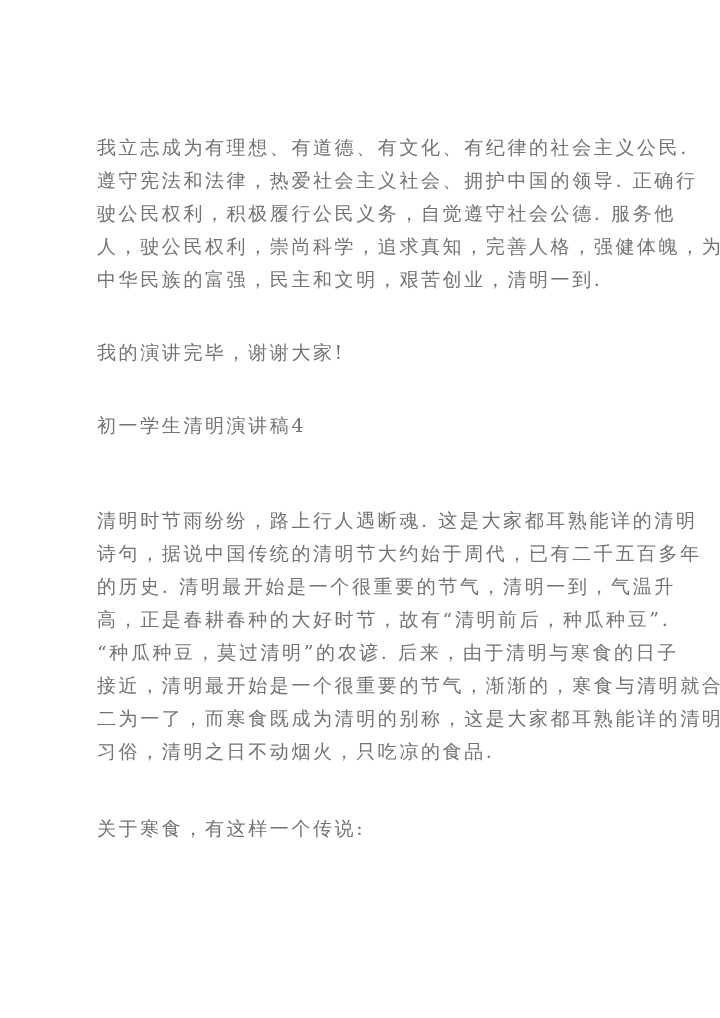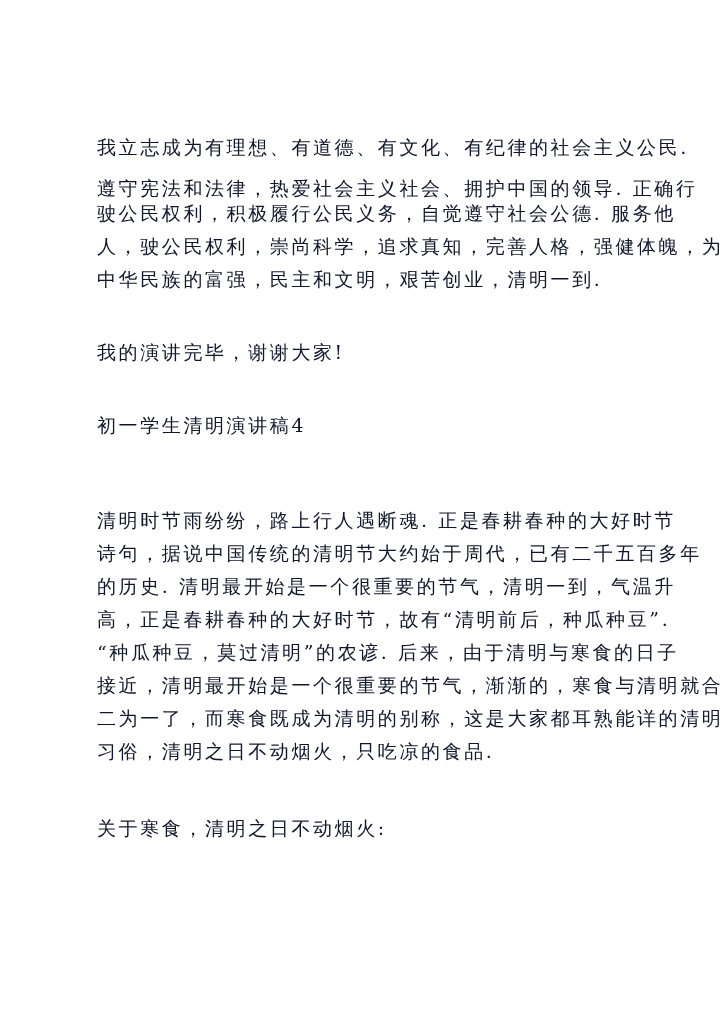"我立志成为有理想、有道德、有文化、有纪律的社会主义公民." .page { color: #0f172a -> #737373 }
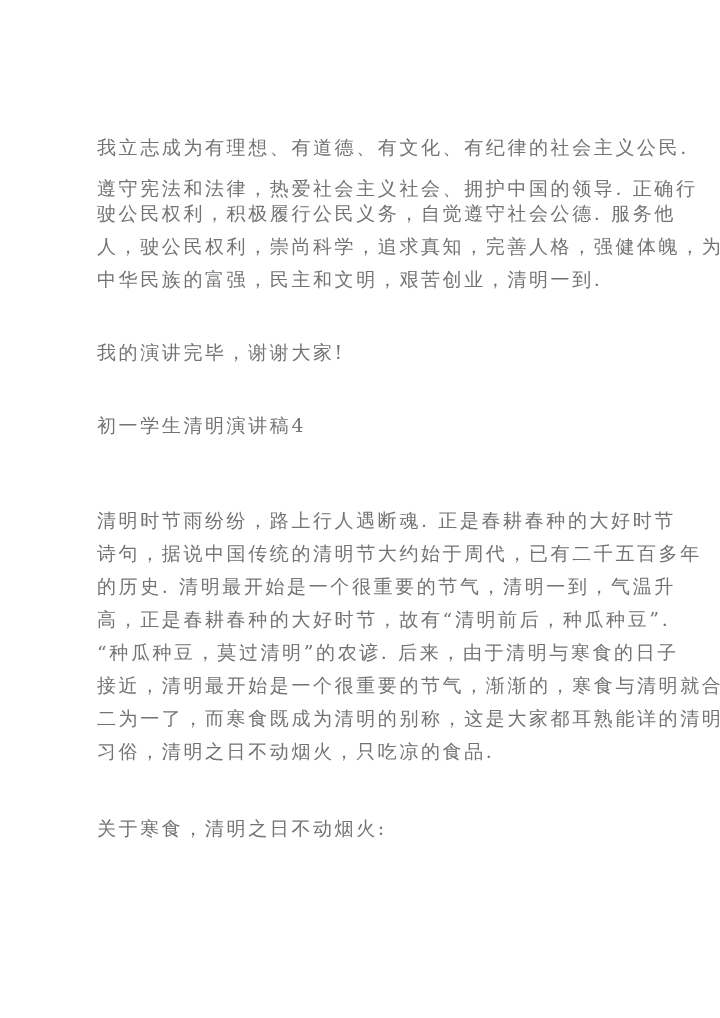"遵守宪法和法律，热爱社会主义社会、拥护中国的领导. 正确行" div.line { top: 176px -> 168px }
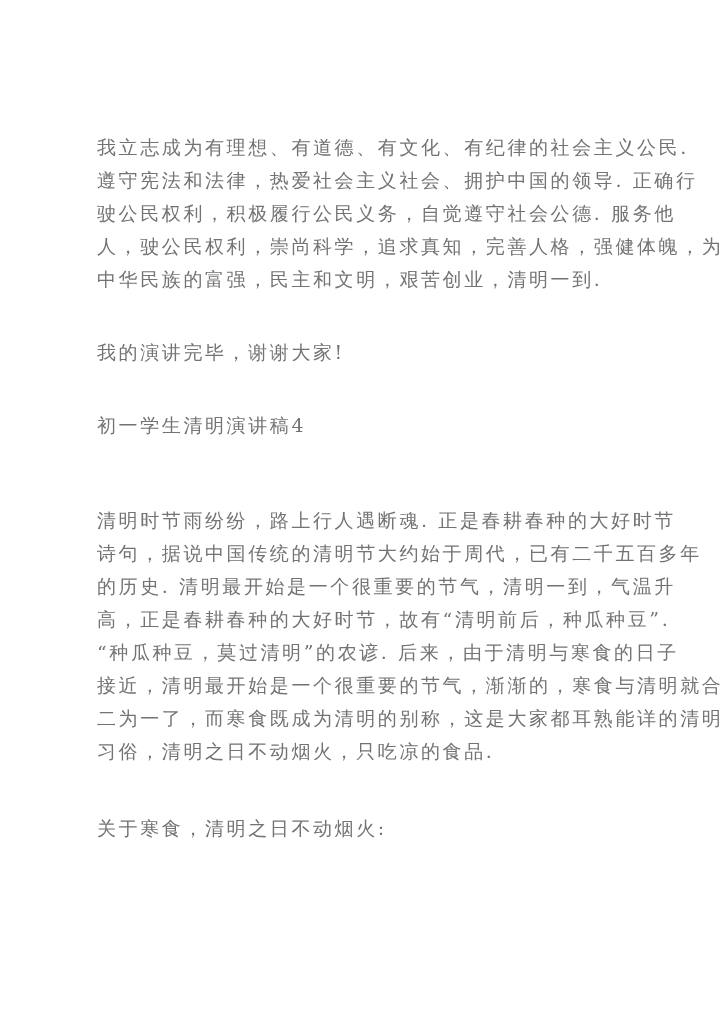"清明时节雨纷纷，路上行人遇断魂. 正是春耕春种的大好时节" div.line { text: 正是春耕春种的大好时节 -> 这是大家都耳熟能详的清明 }
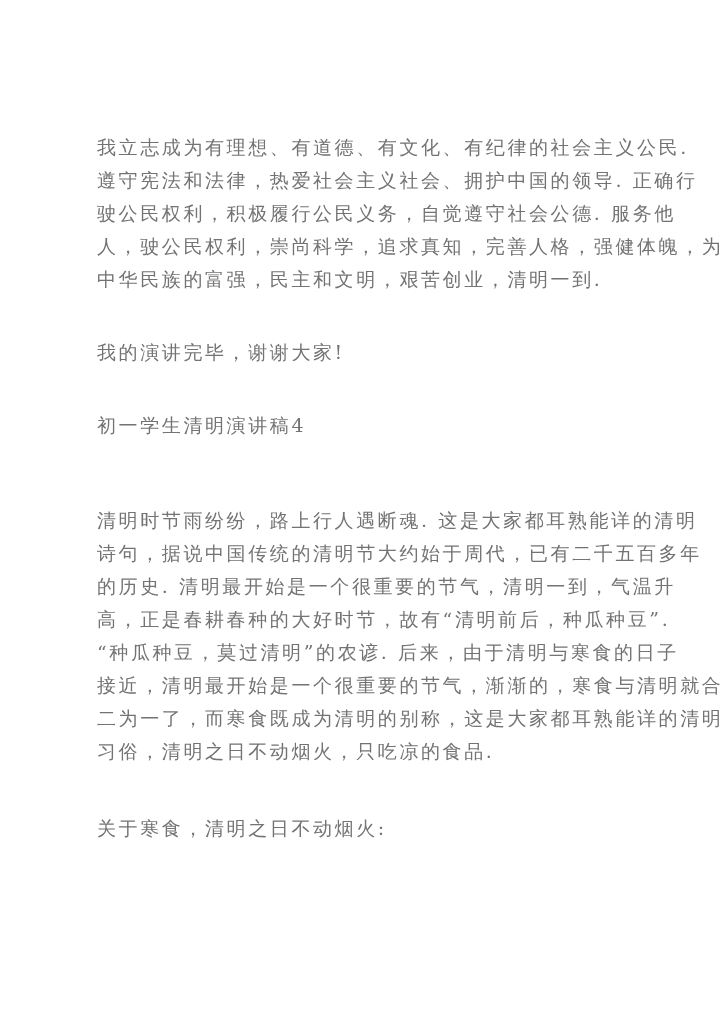"关于寒食，清明之日不动烟火:" div.line { text: 清明之日不动烟火 -> 有这样一个传说 }
